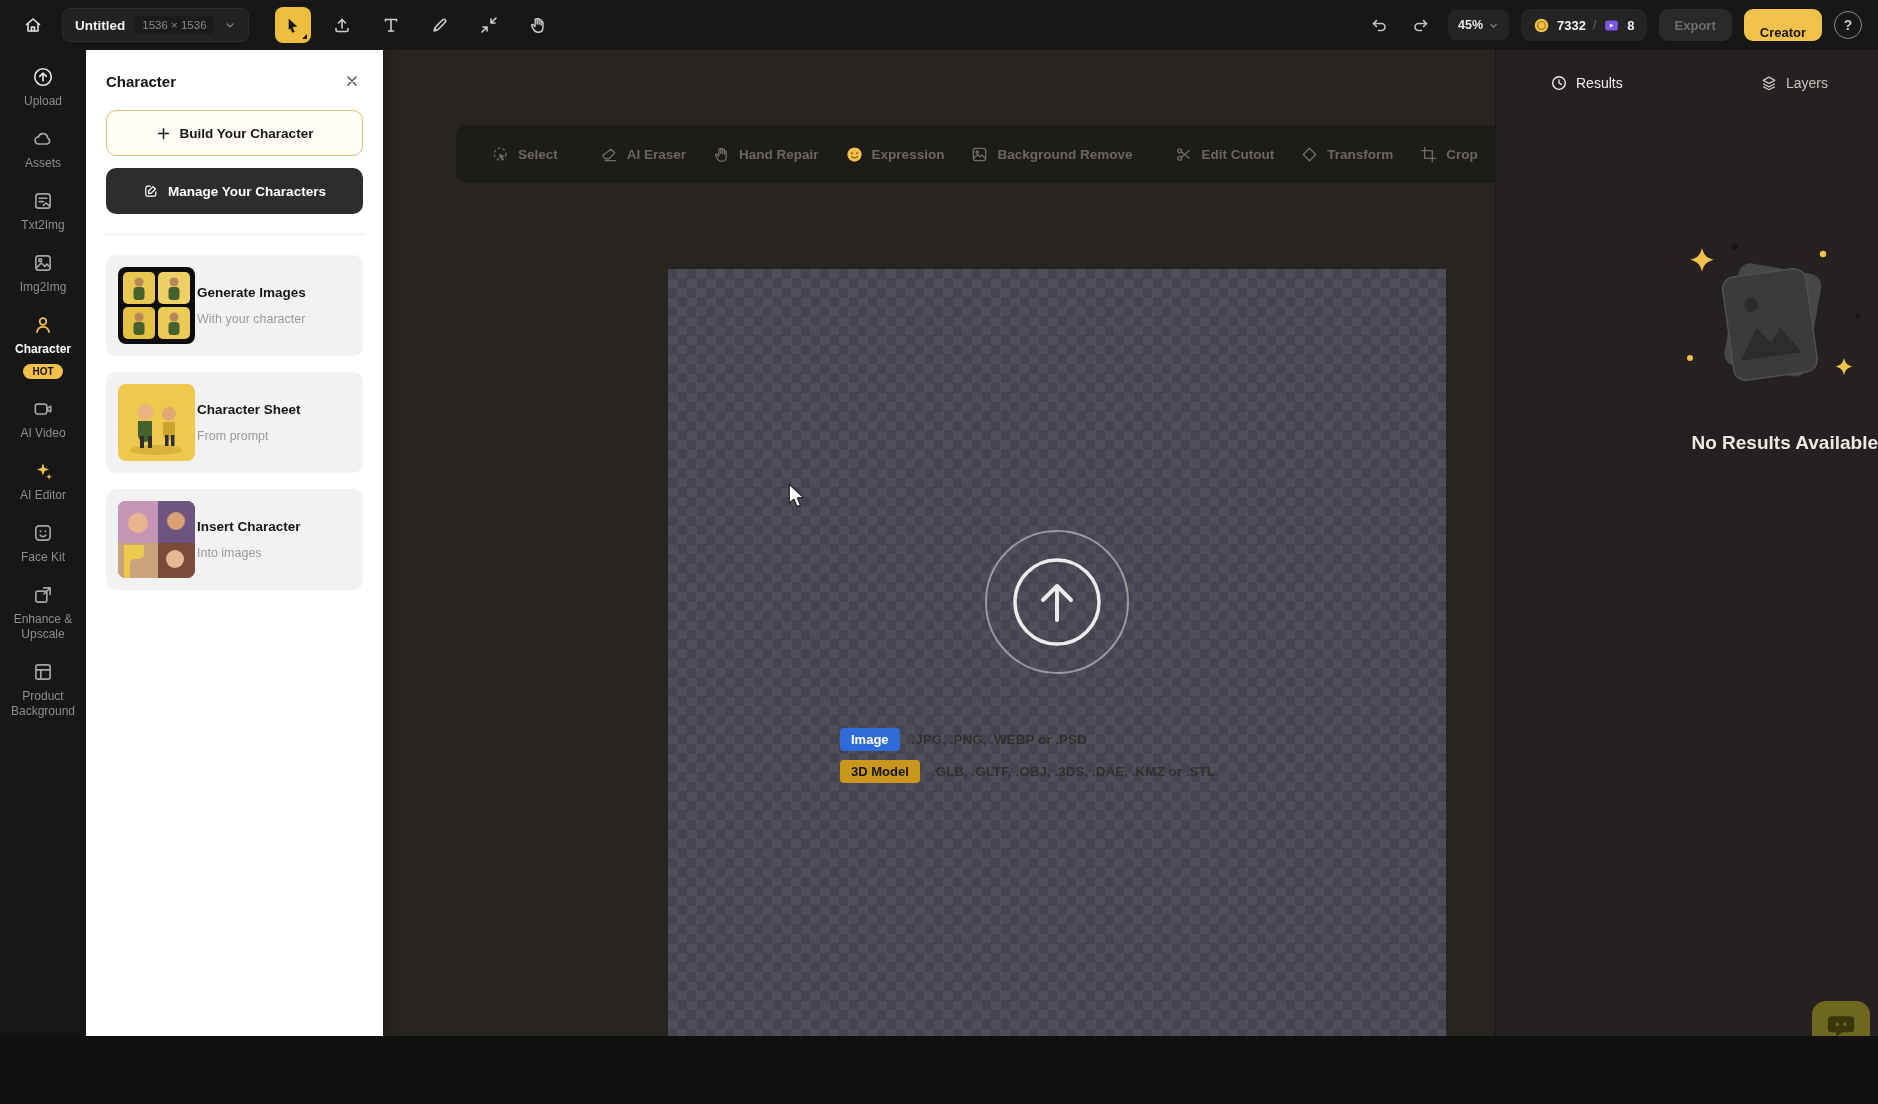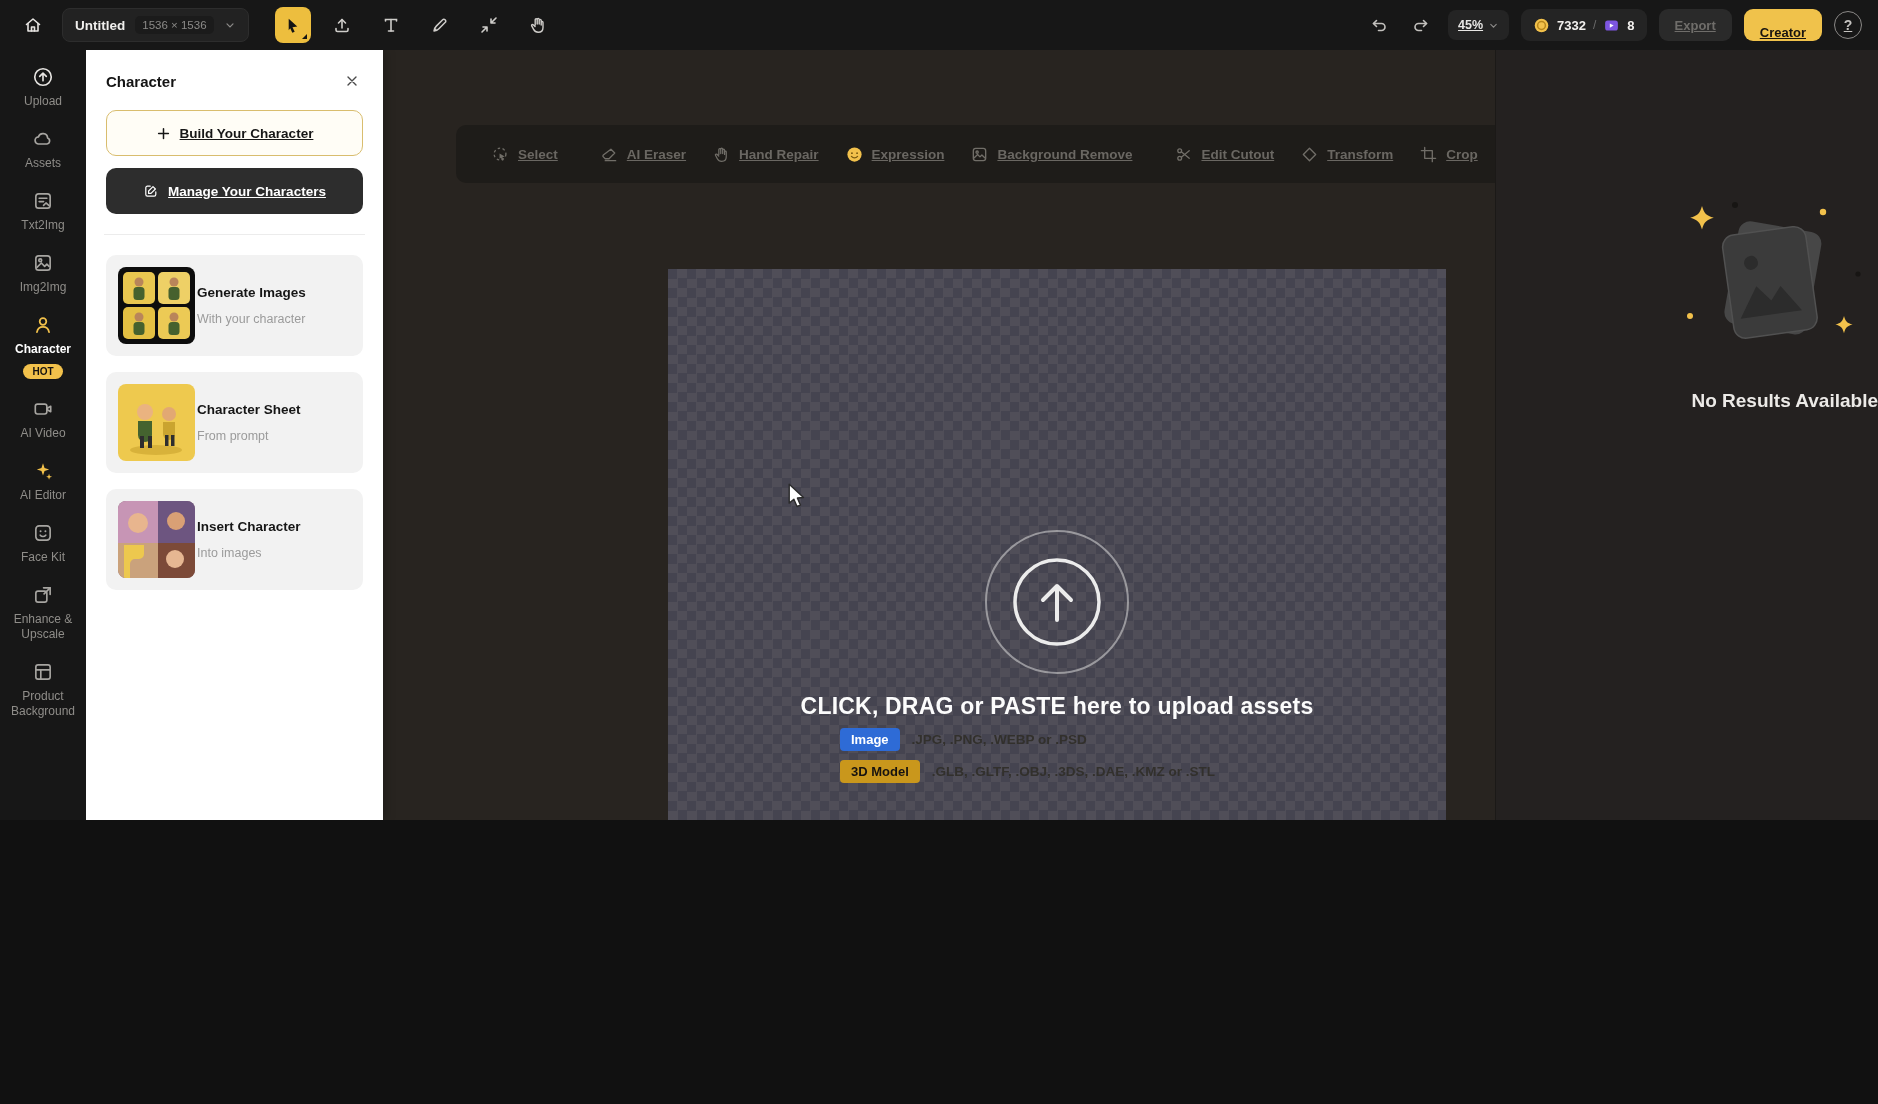"Untitled" #app { height: 820px -> 1036px }
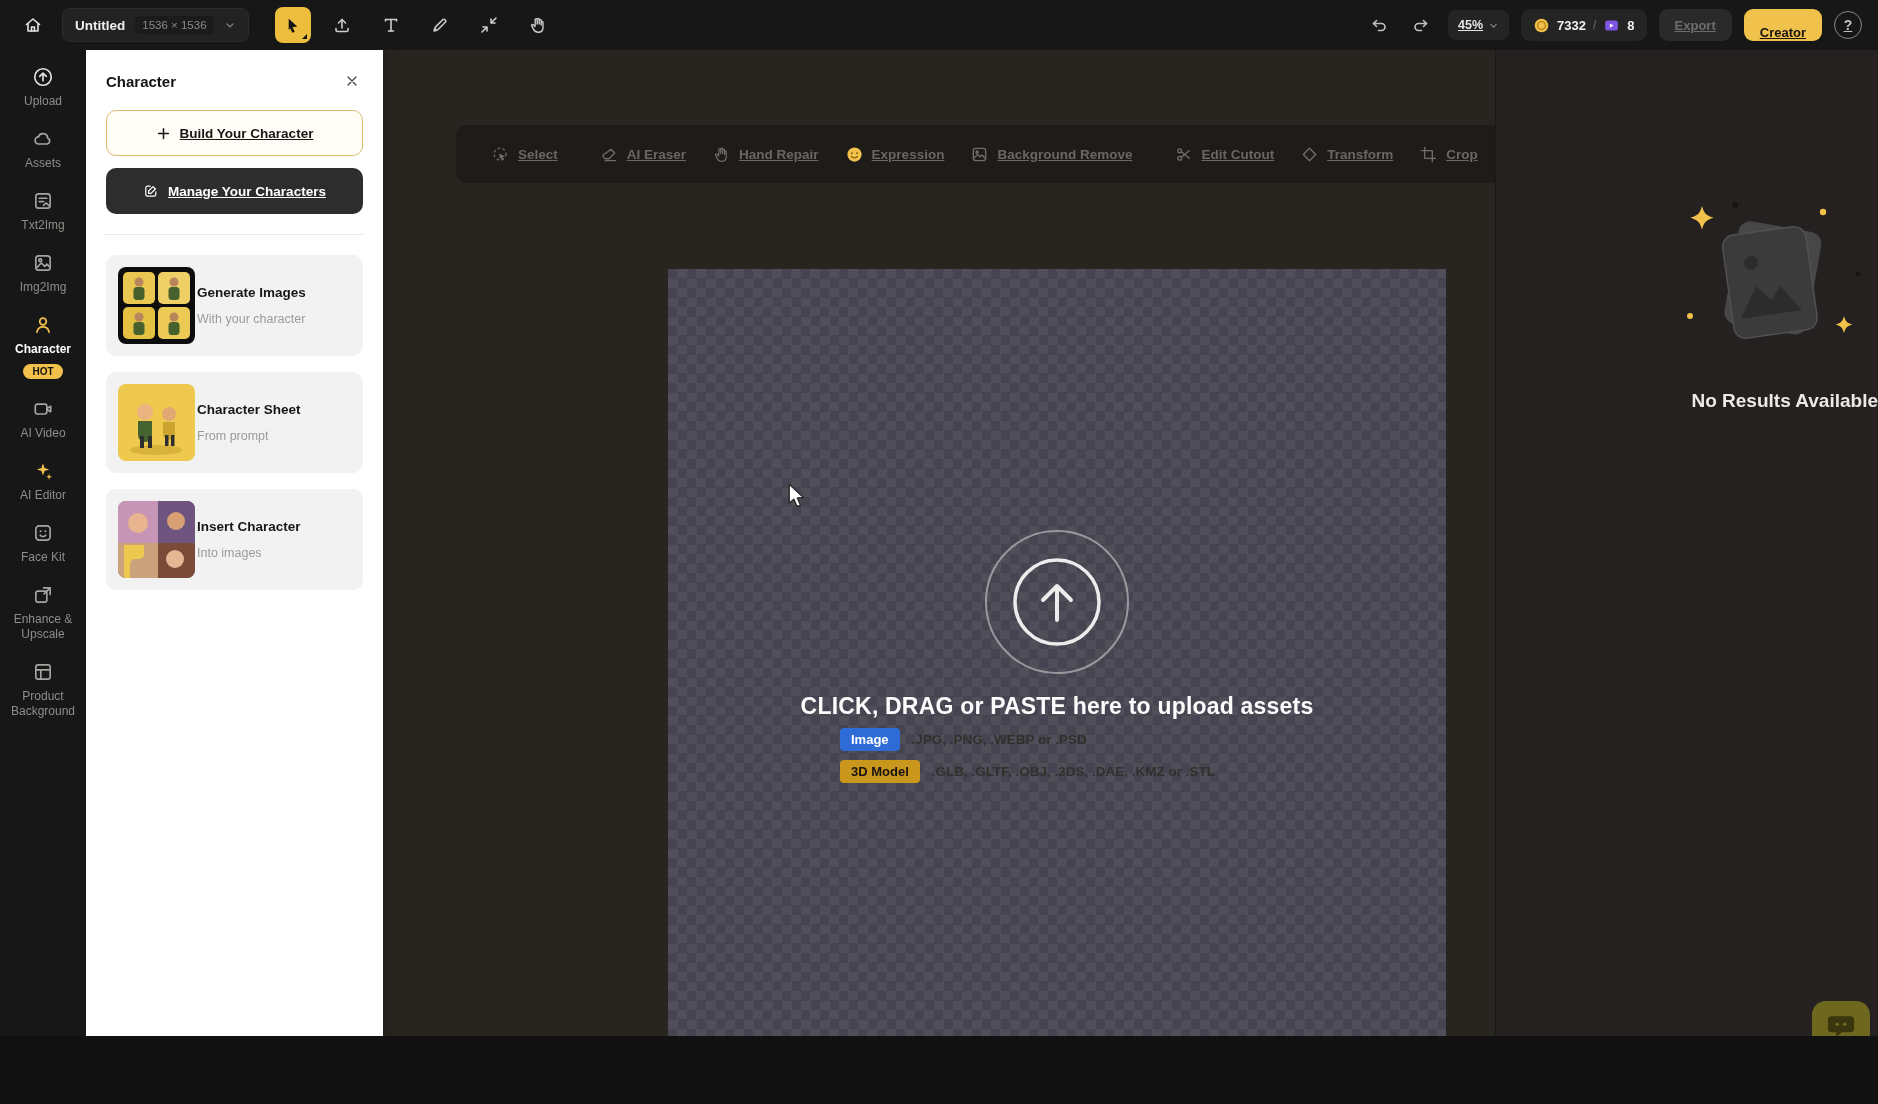"45%" button { text-decoration: underline -> none }
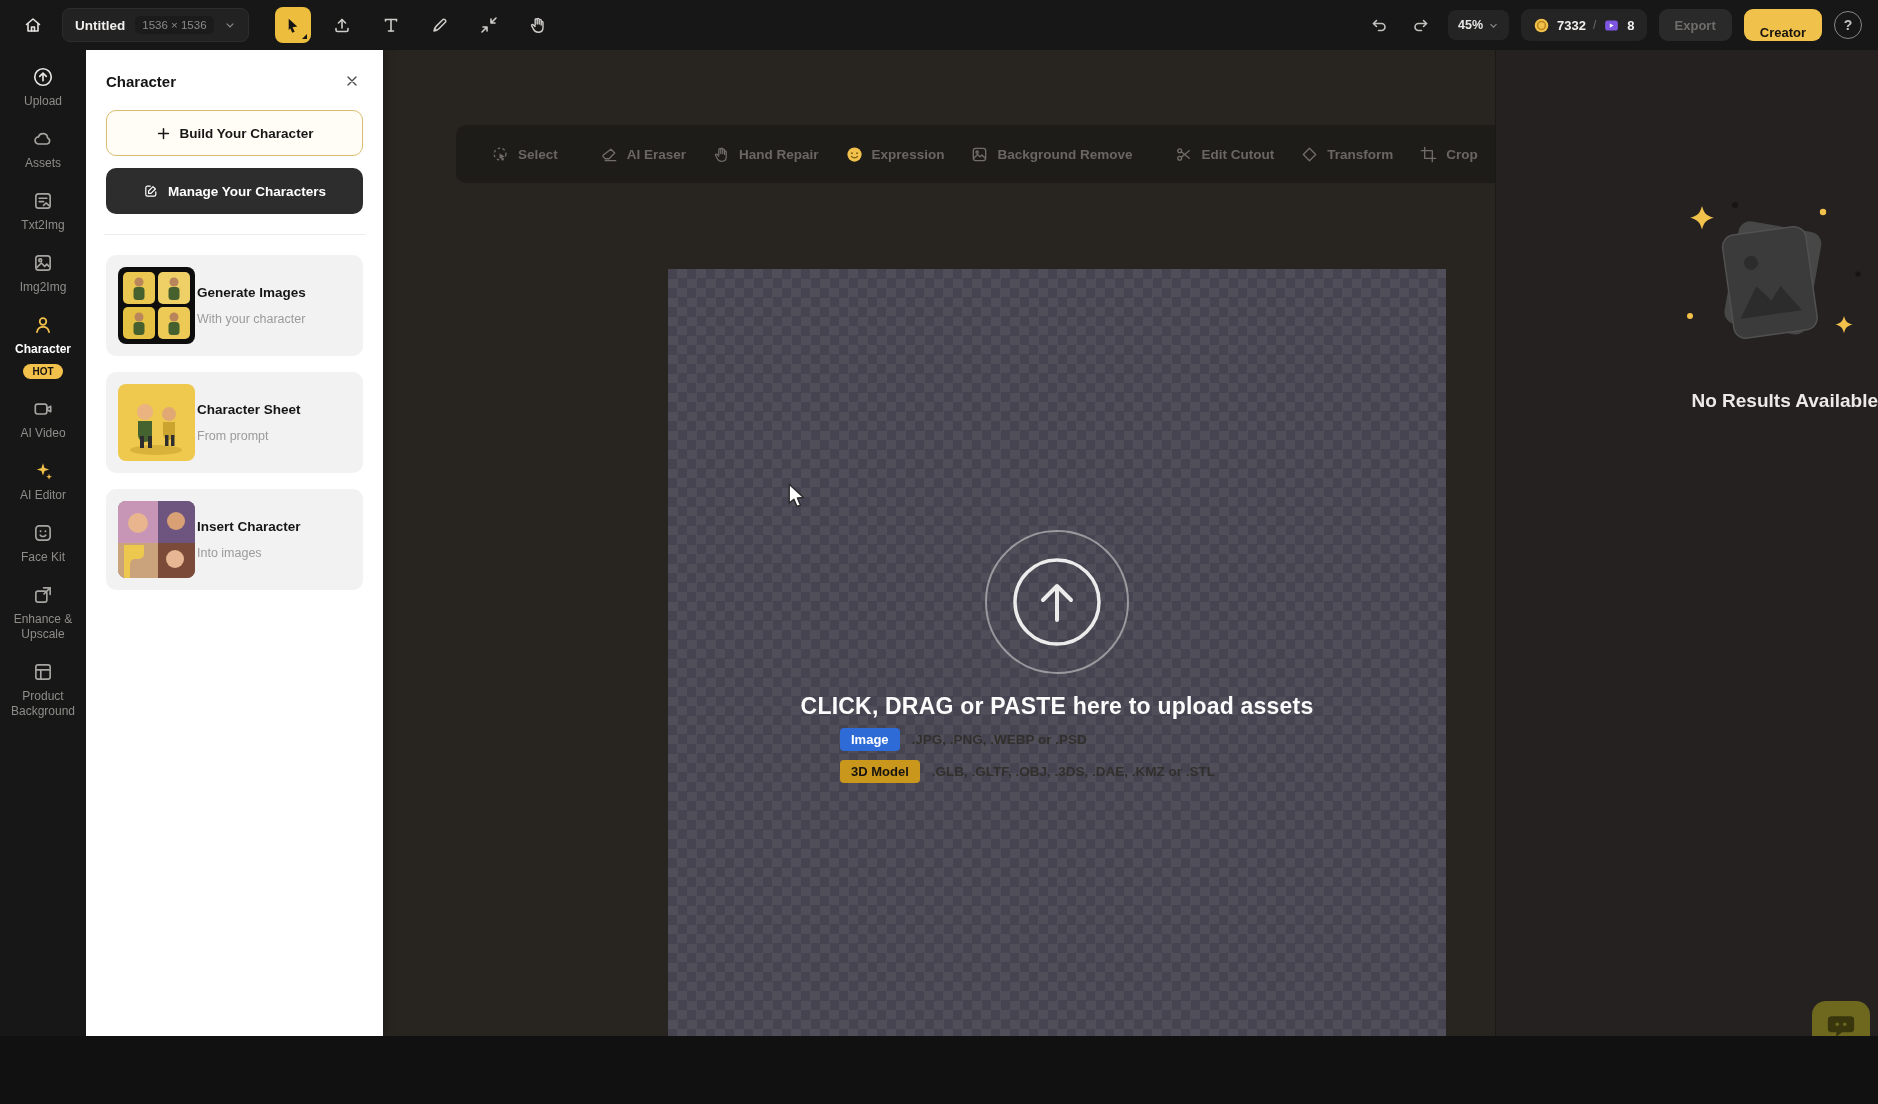"Results" div.rp-header { html: none -> <div> <button> <span> <svg> <circle></circle> <path></path> </svg> </span> <span>Results</span> </button> <button> <span> <svg> <path></path> <path></path> <path></path> </svg> </span> <span>Layers</span> </button> </div> }
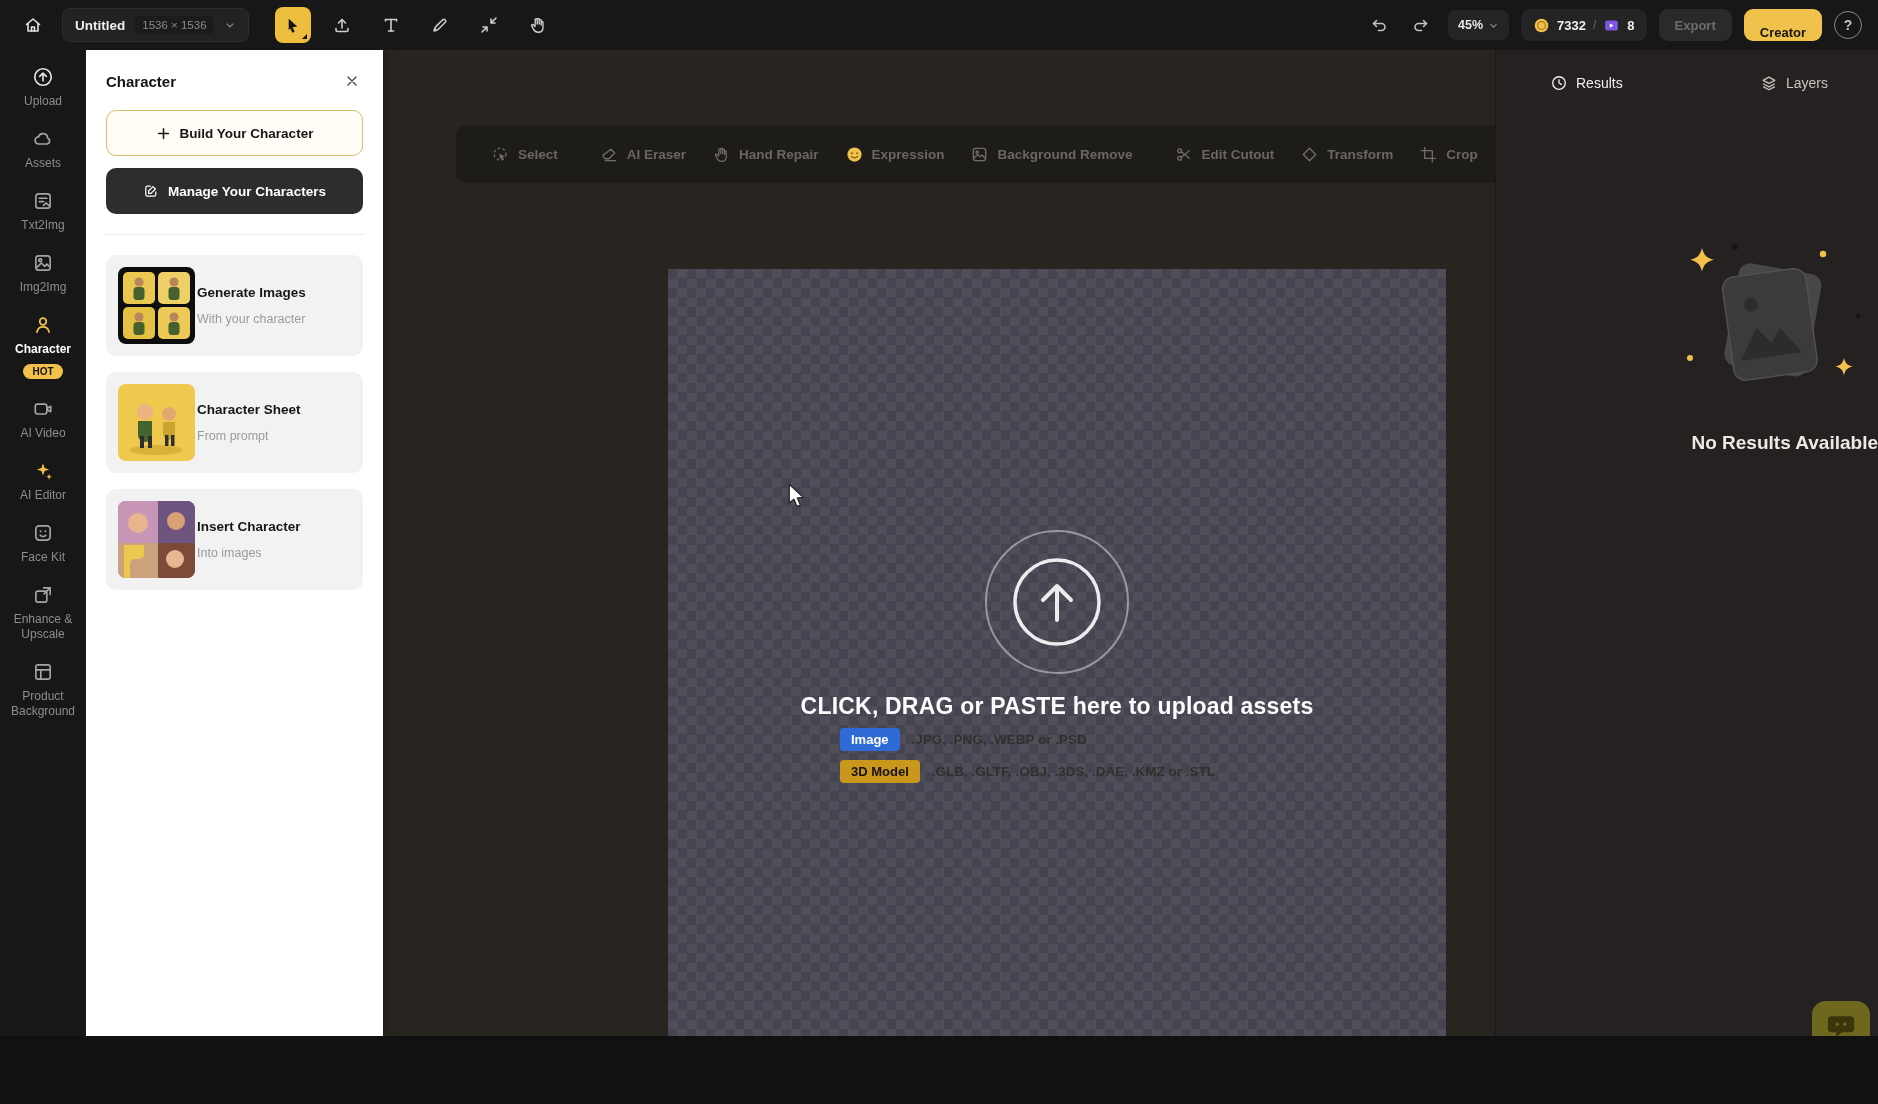"CLICK, DRAG or PASTE here" div.upload-headline { html: <div>CLICK, DRAG or PASTE here to upload assets</div> -> none }
